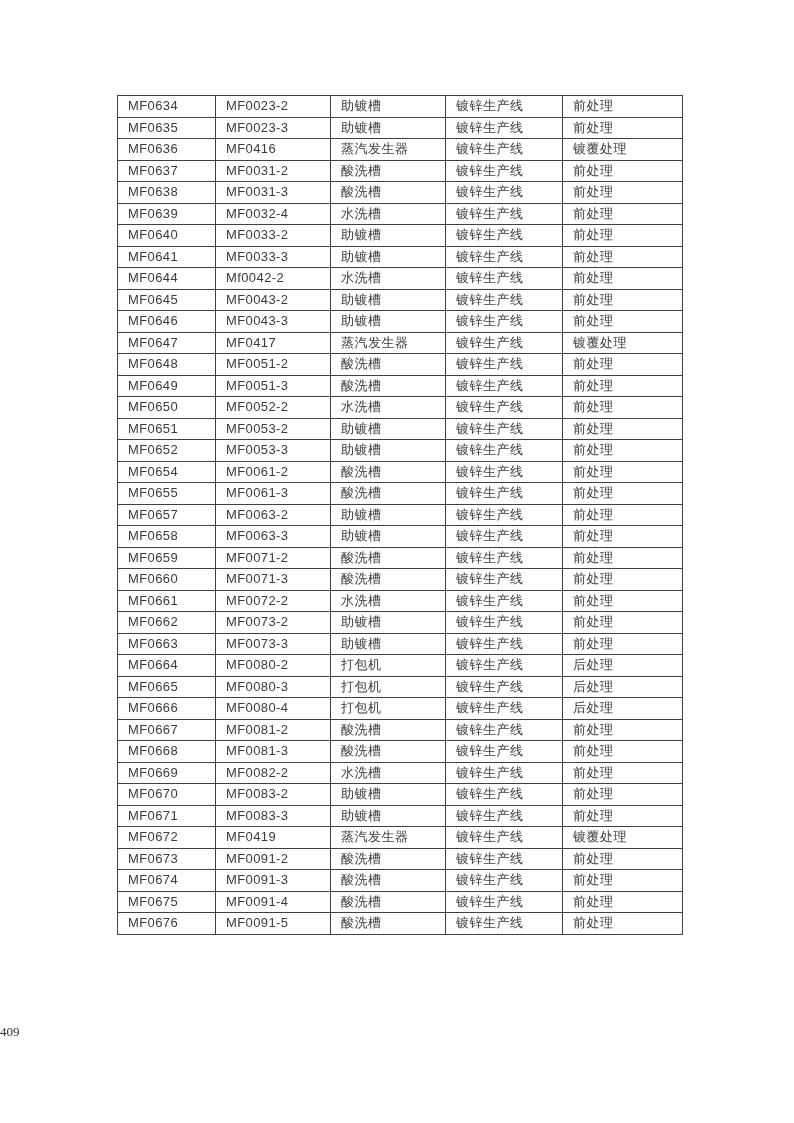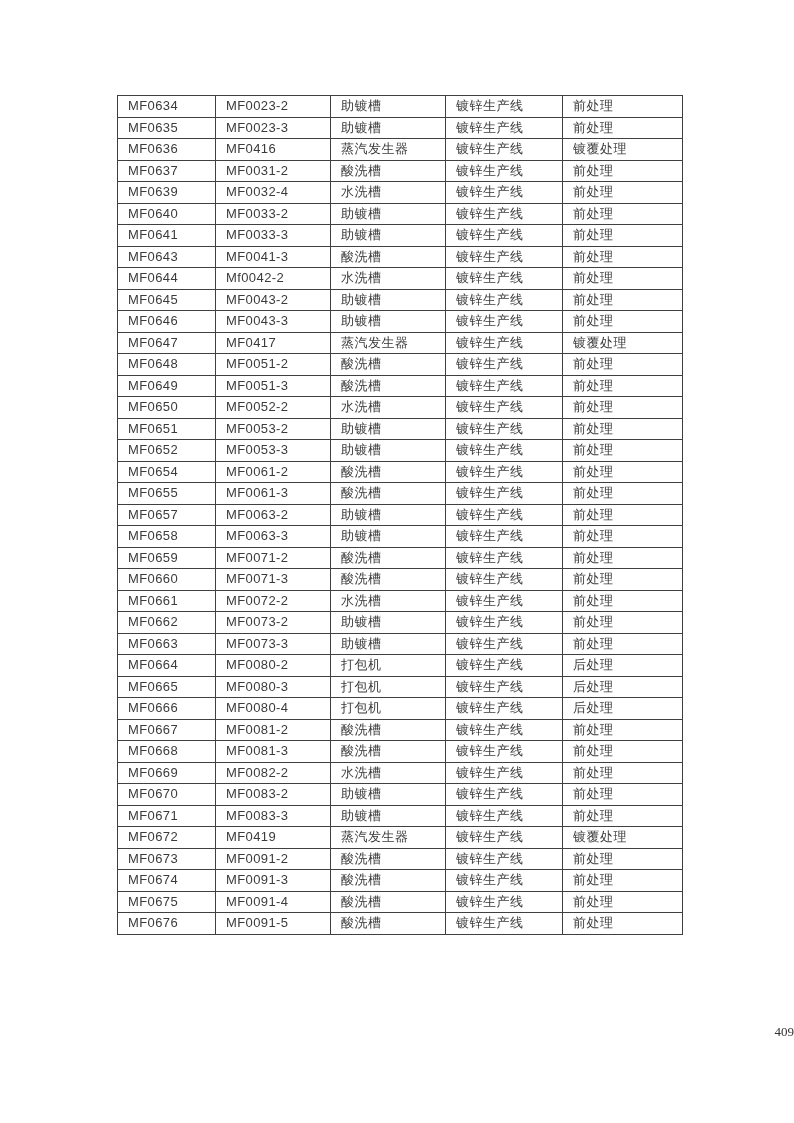"MF0638" tr { html: none -> <tr> <td>MF0638</td> <td>MF0031-3</td> <td>酸洗槽</td> <td>镀锌生产线</td> <td>前处理</td> </tr> }
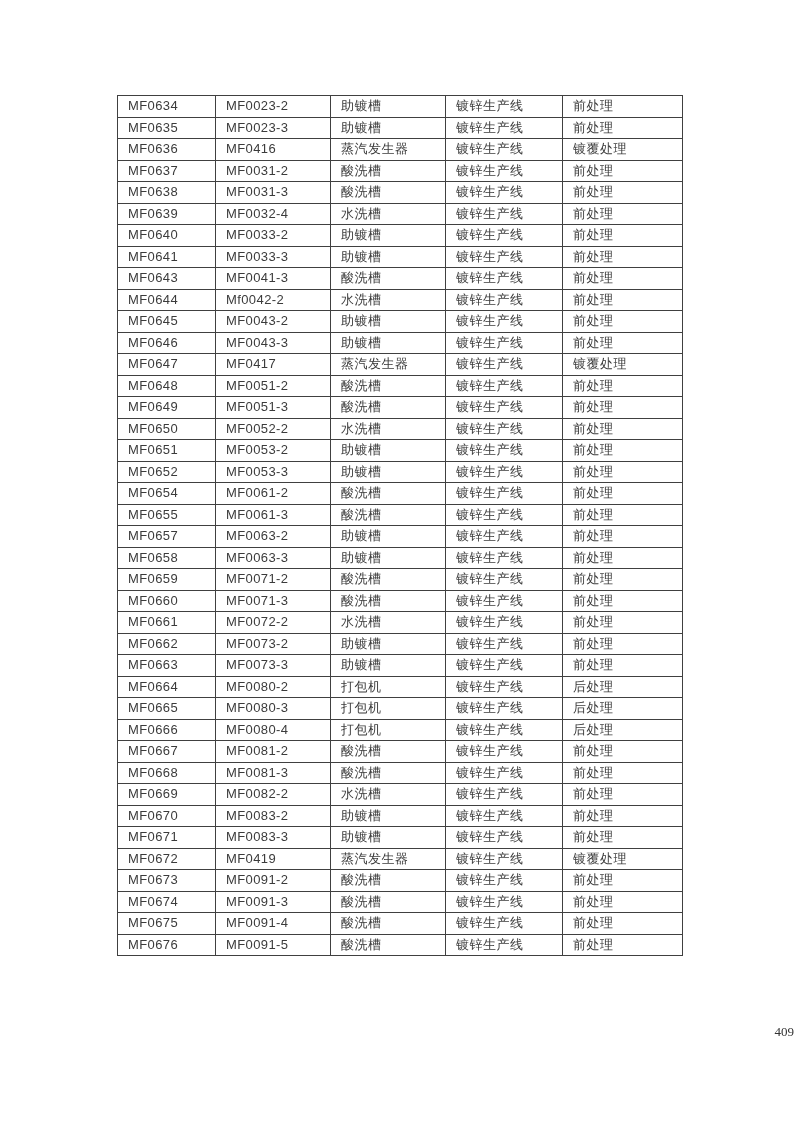"MF0643" tr { html: <tr> <td>MF0643</td> <td>MF0041-3</td> <td>酸洗槽</td> <td>镀锌生产线</td> <td>前处理</td> </tr> -> none }
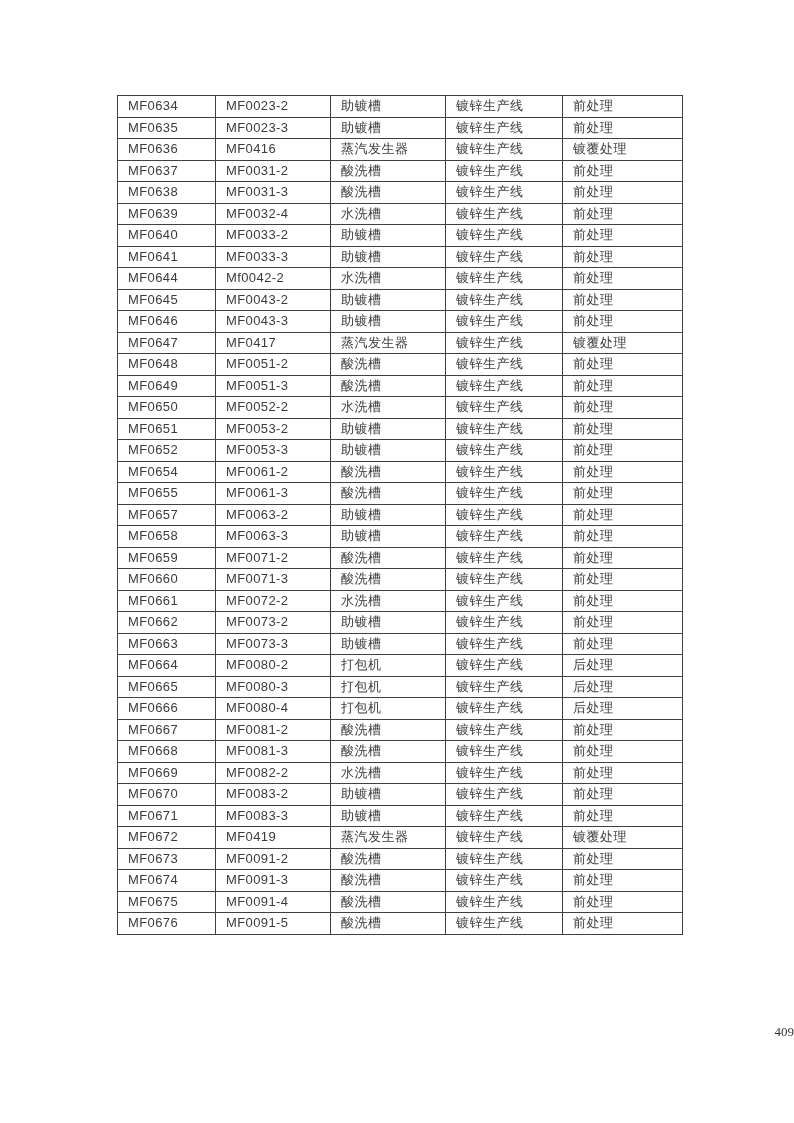"409" .footer { text-align: right -> left }
